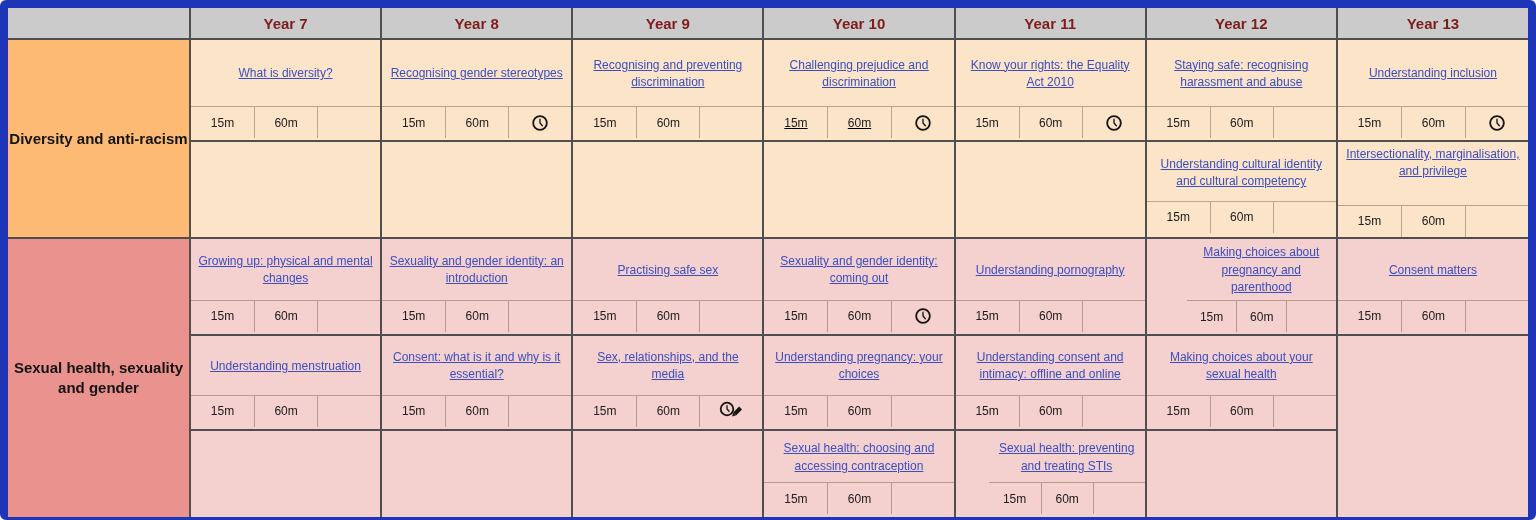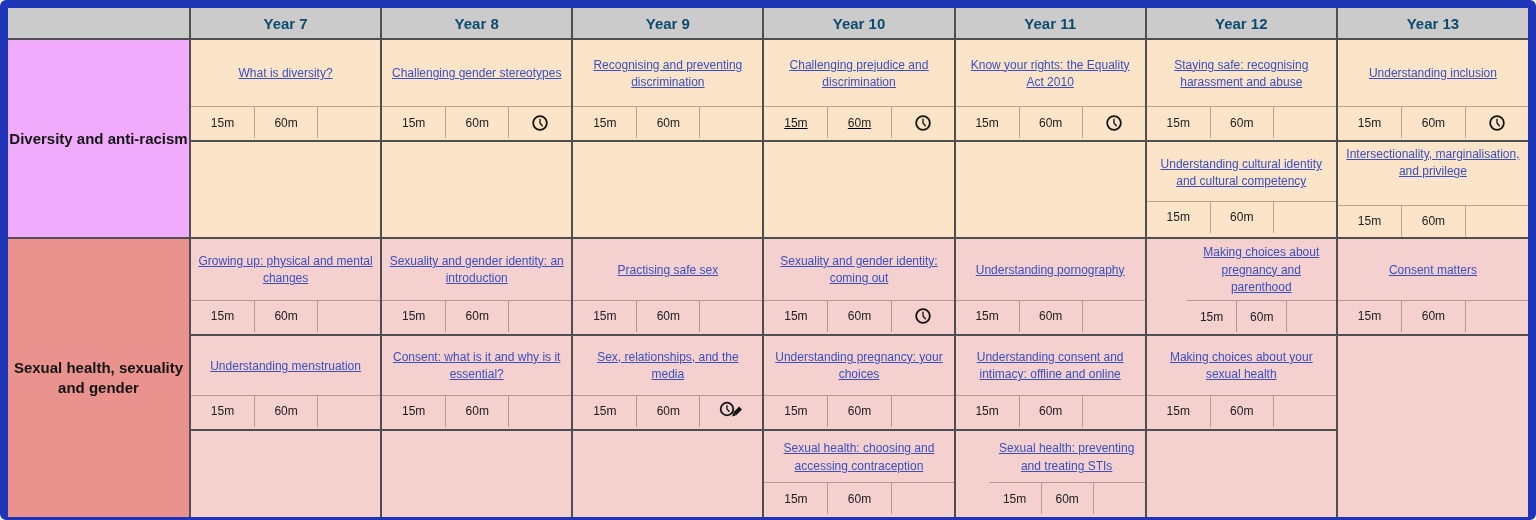"Year 7" #grid thead th { color: #0c4a6e -> #7f1d1d }
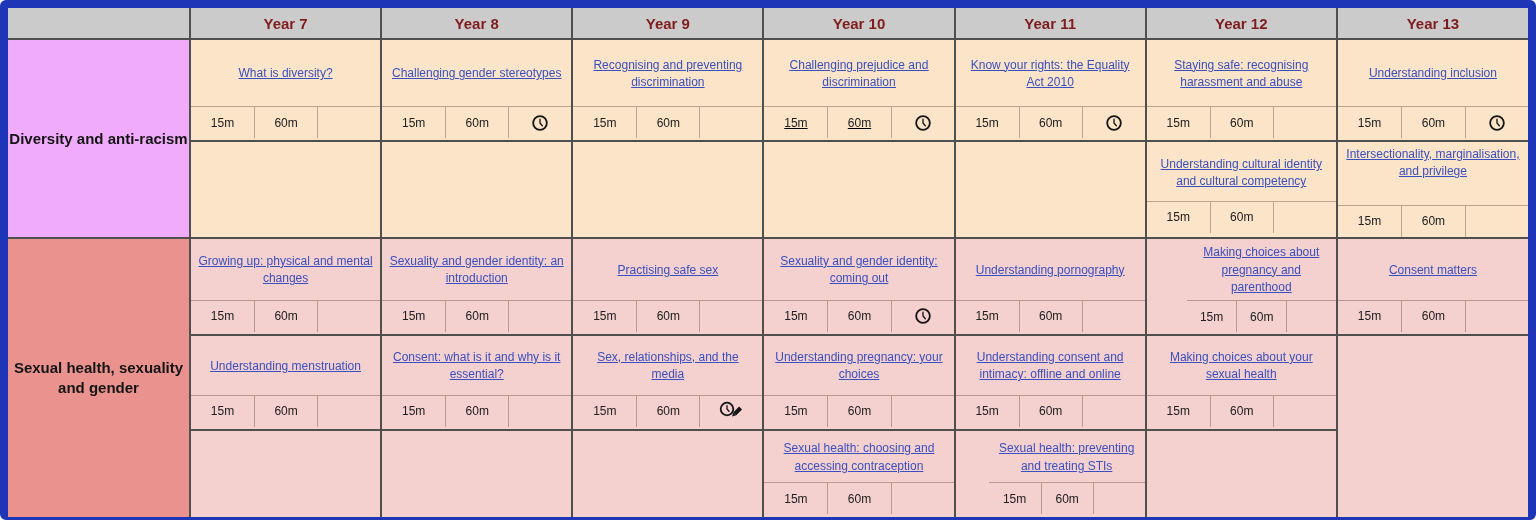"Challenging gender stereotypes" a.link { text: Challenging -> Recognising }
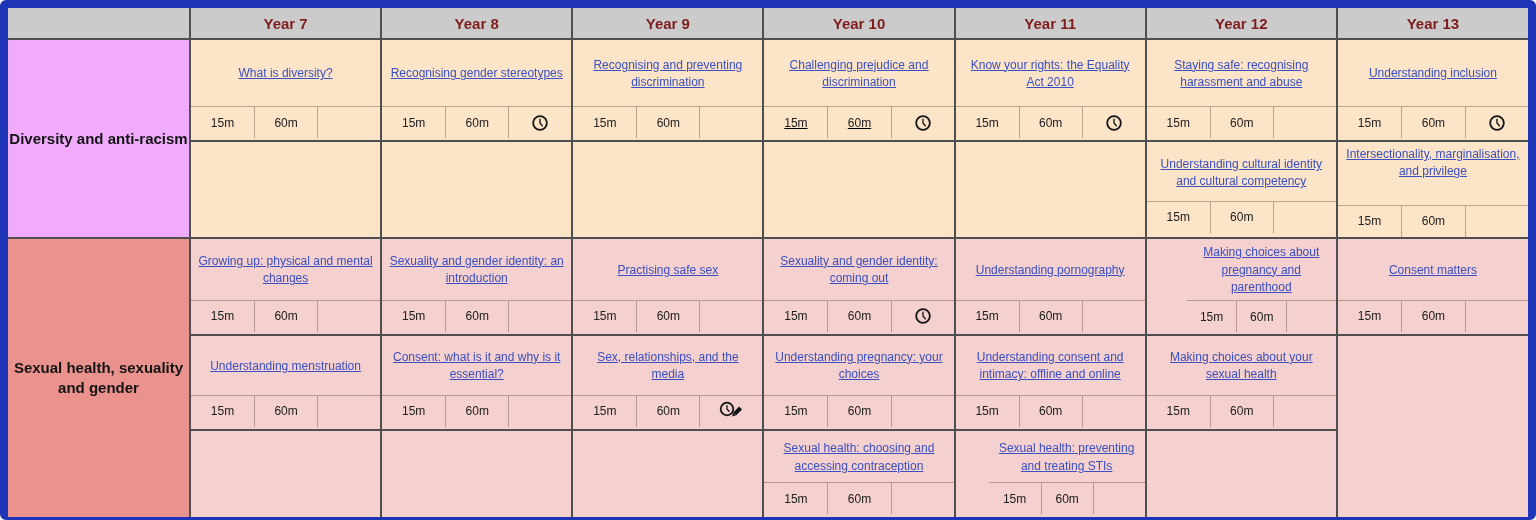"Diversity and anti-racism" .rowhead.g0 { background: #f0abfc -> #fdba74 }
